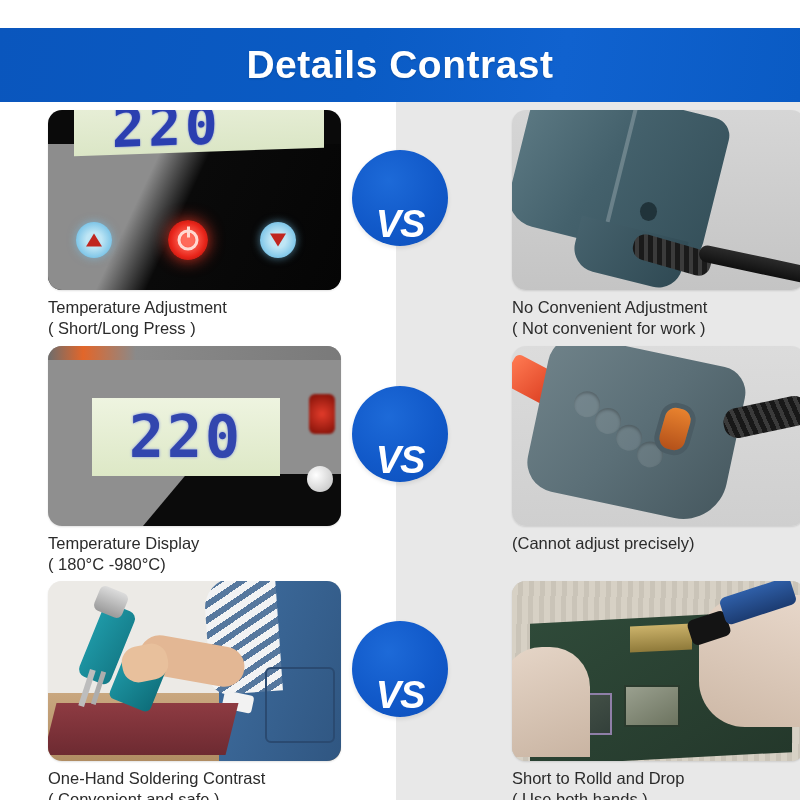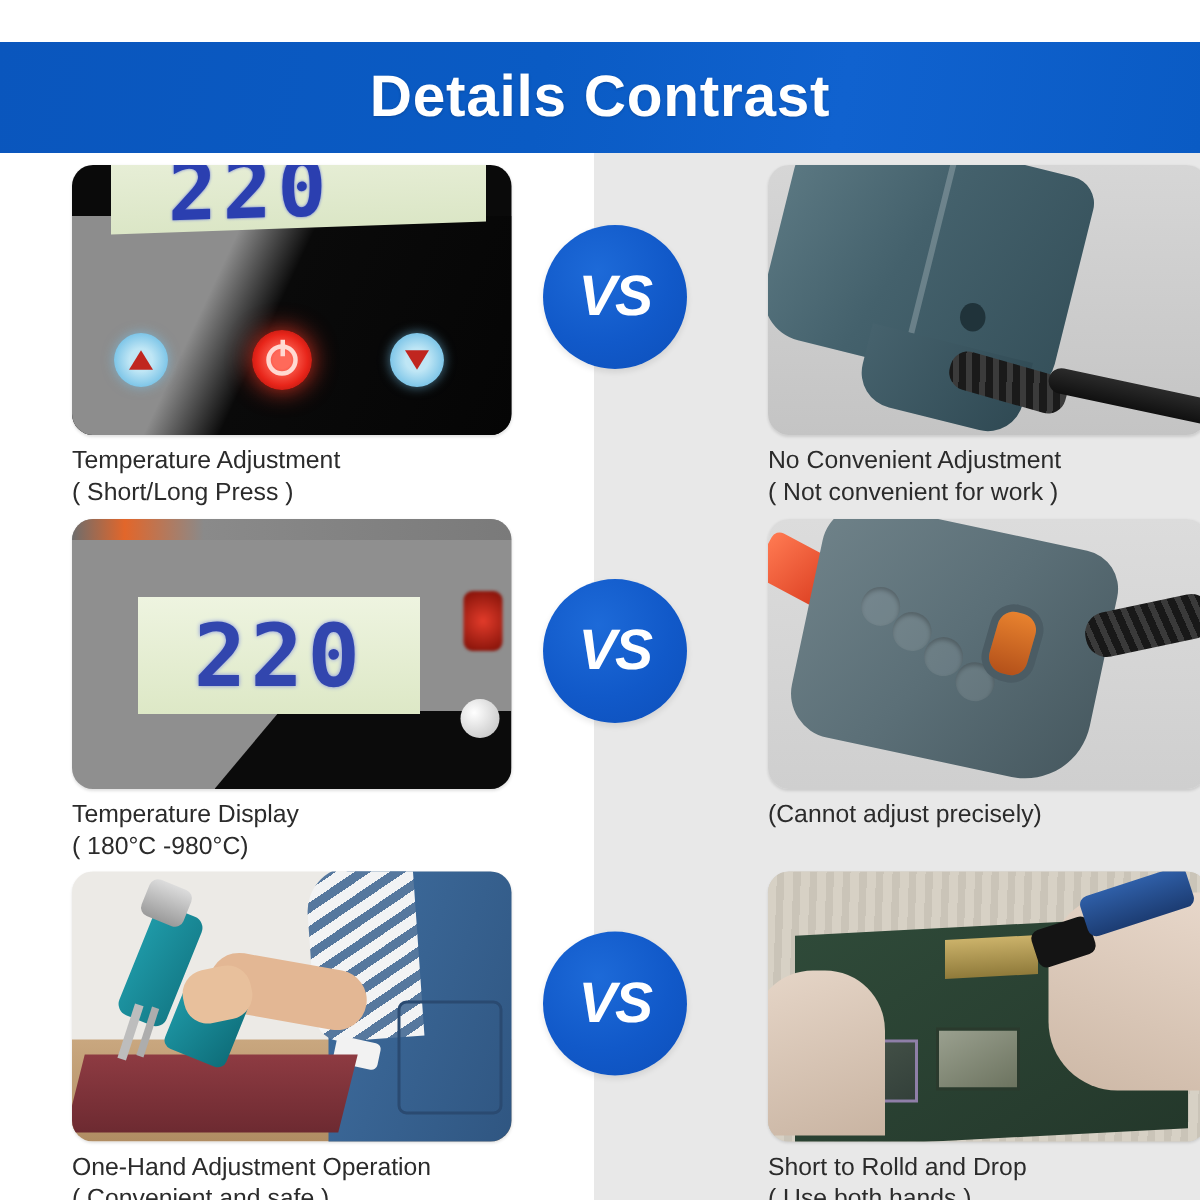"VS" .vs { align-items: center -> flex-end; left: 362px -> 352px }
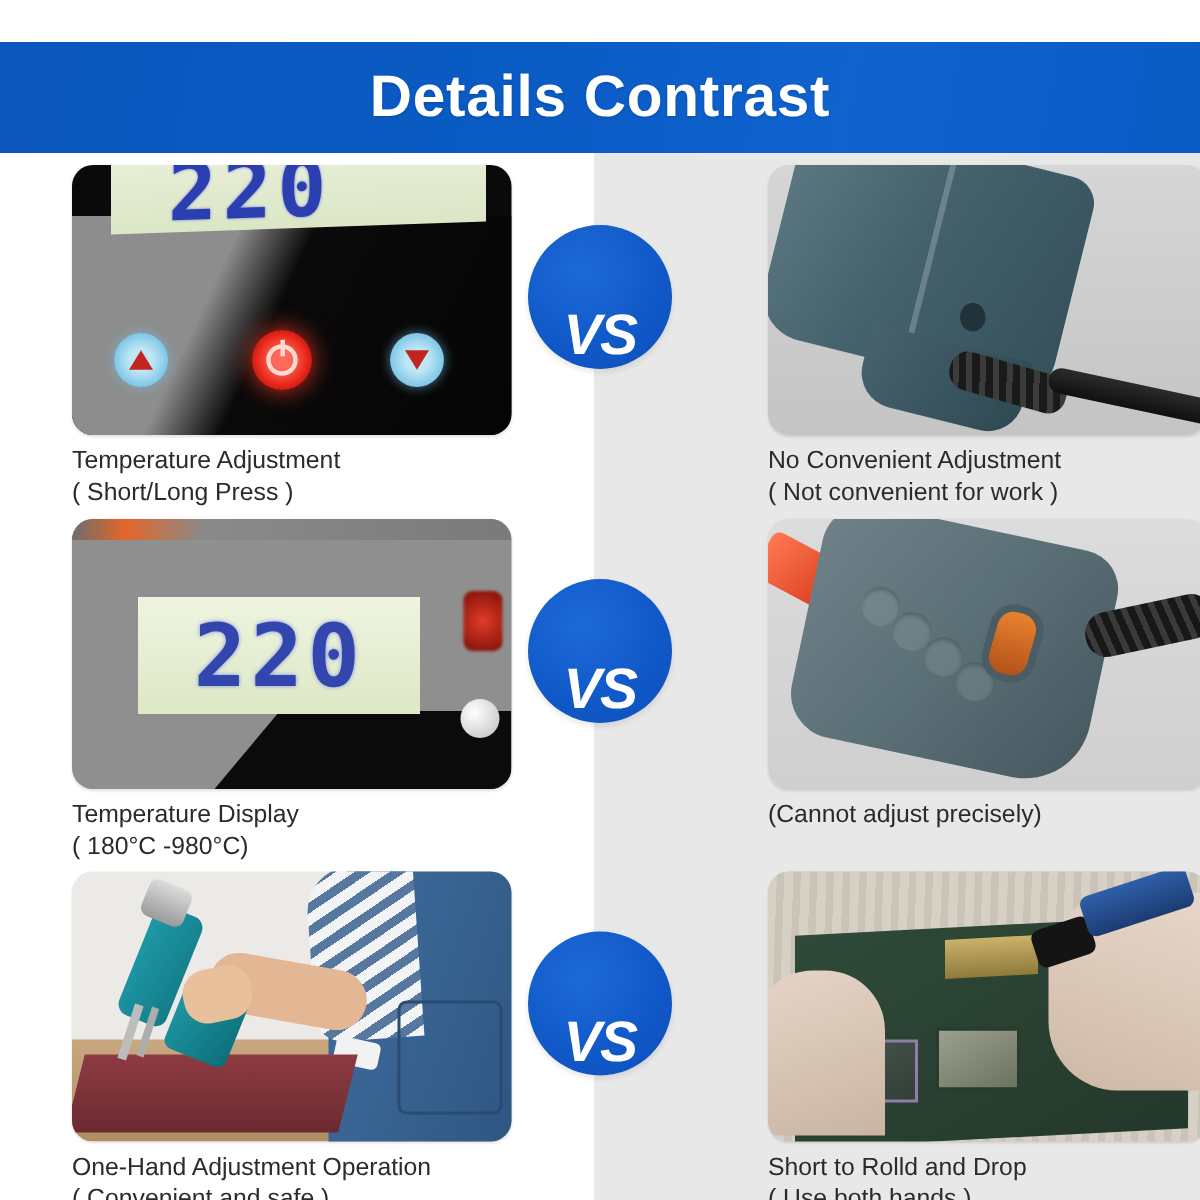"One-Hand Adjustment Operation" span { text: Adjustment Operation -> Soldering Contrast }
